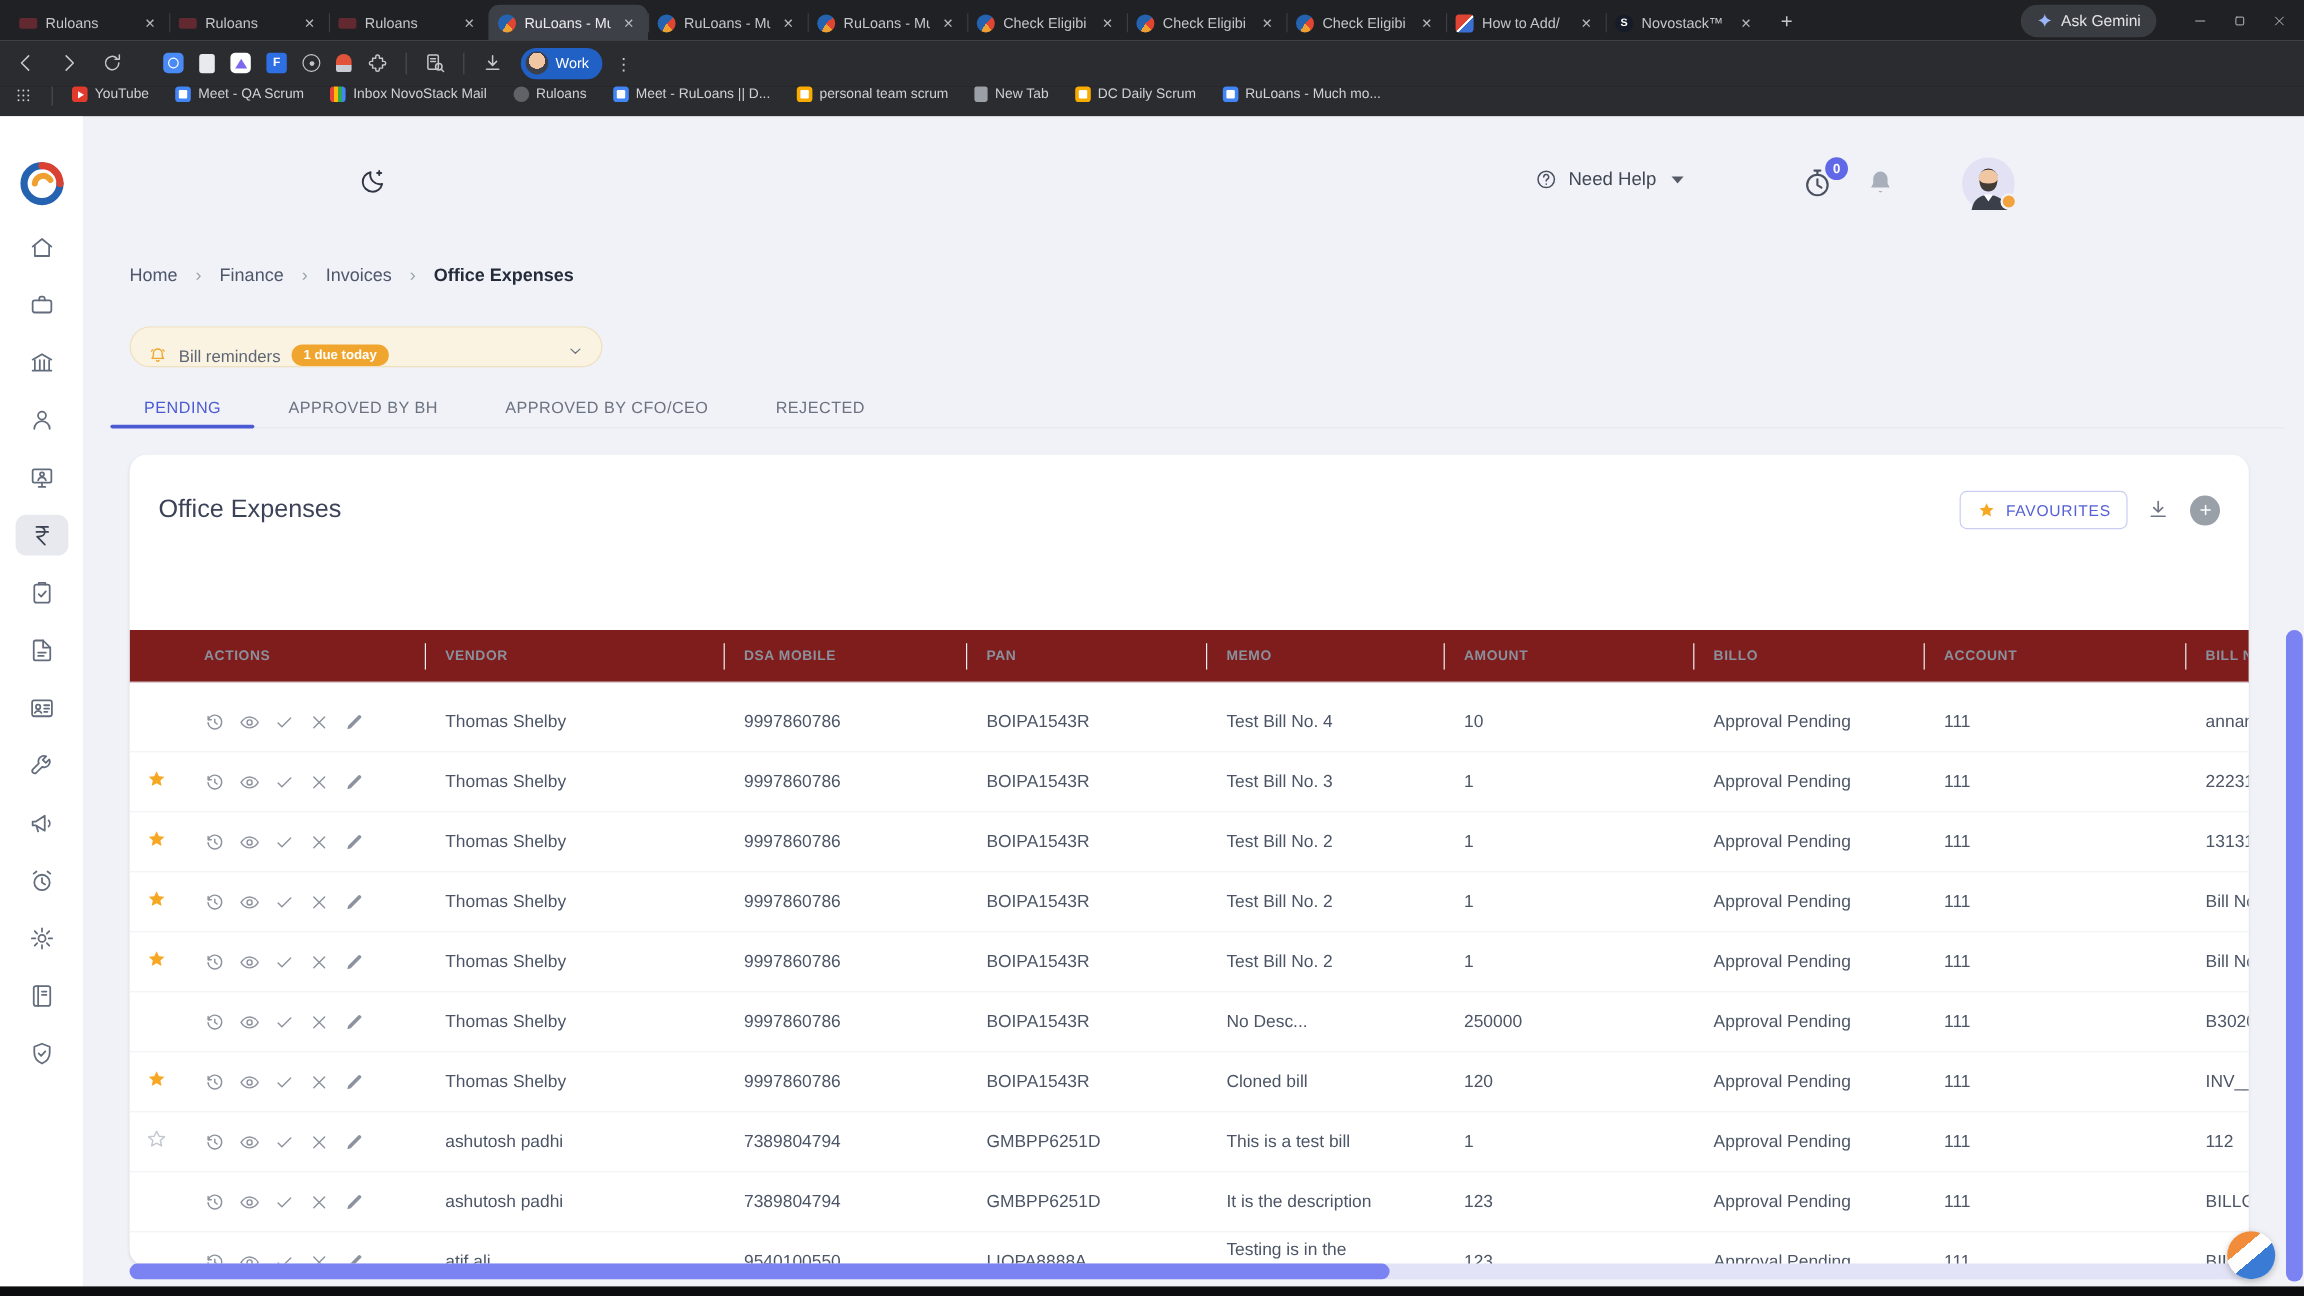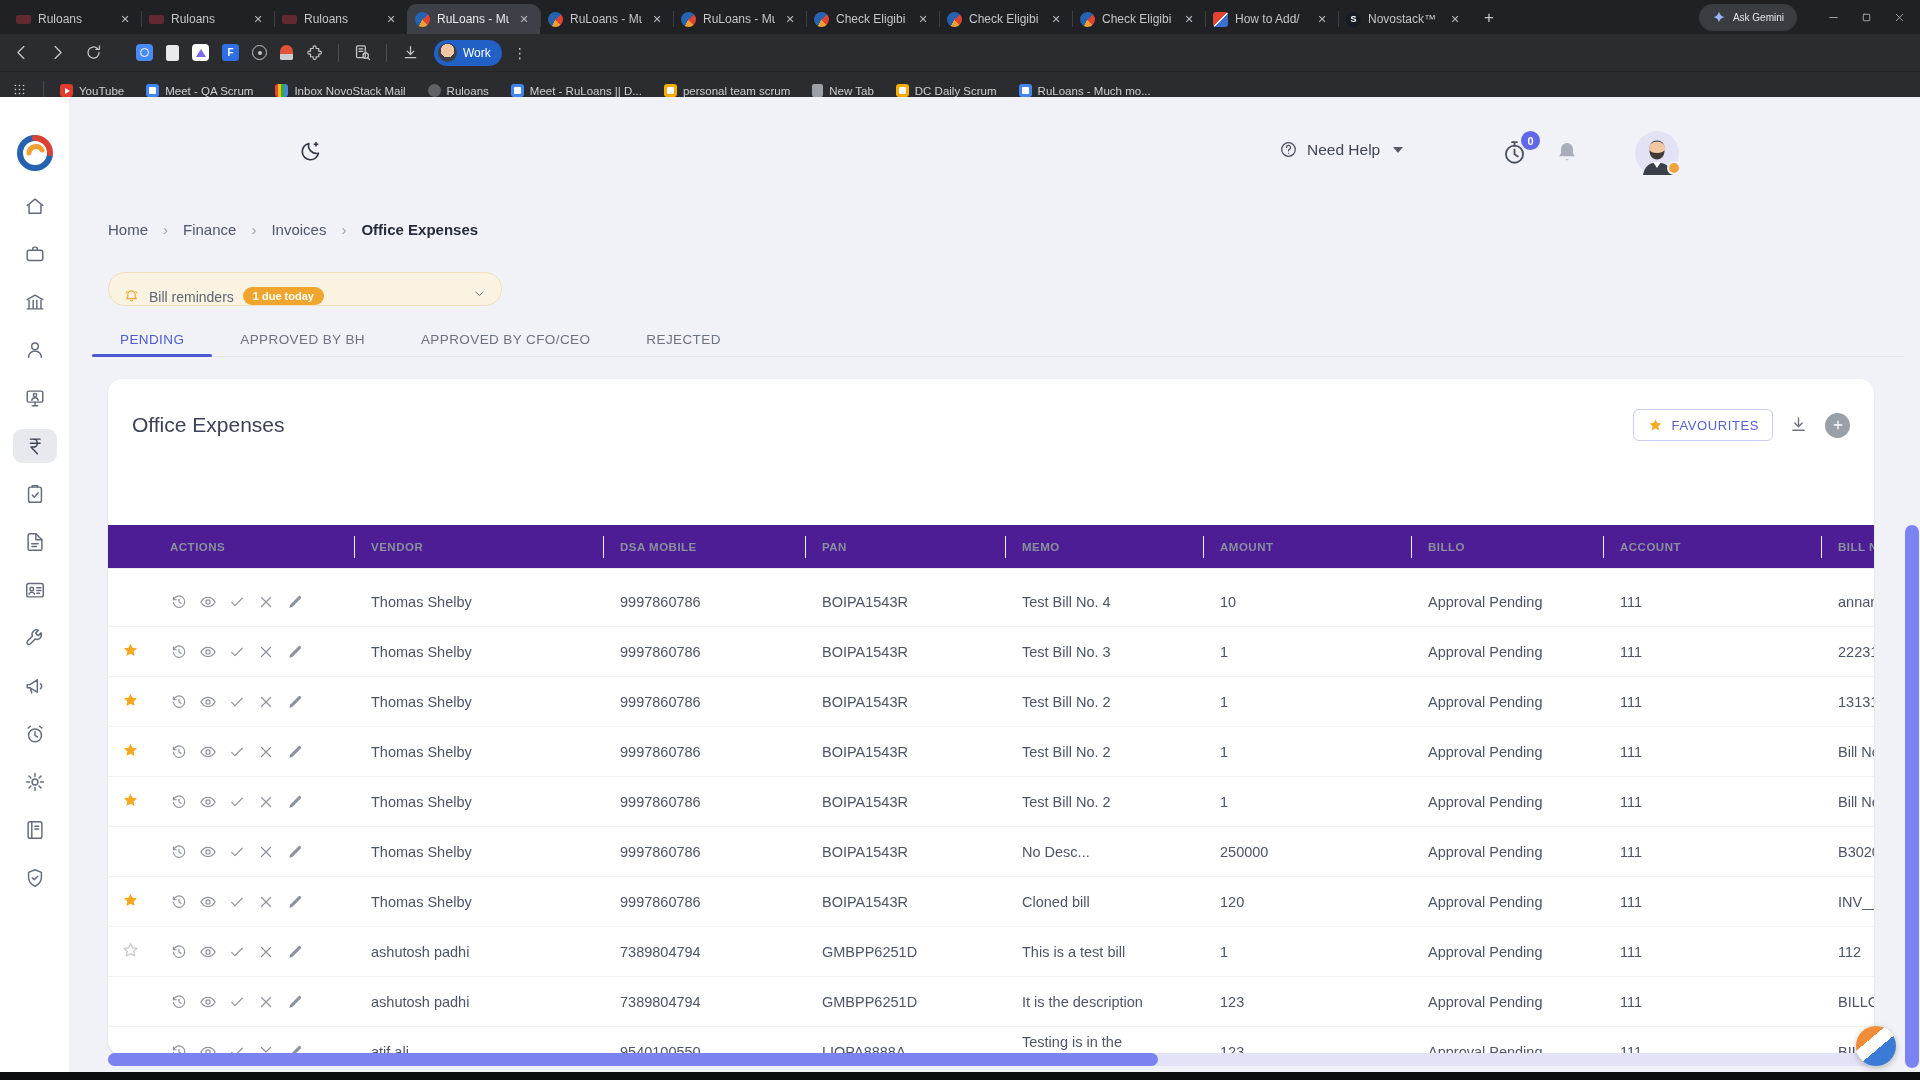"Ask Gemini" .gemini { font-size: 10px -> 13px }
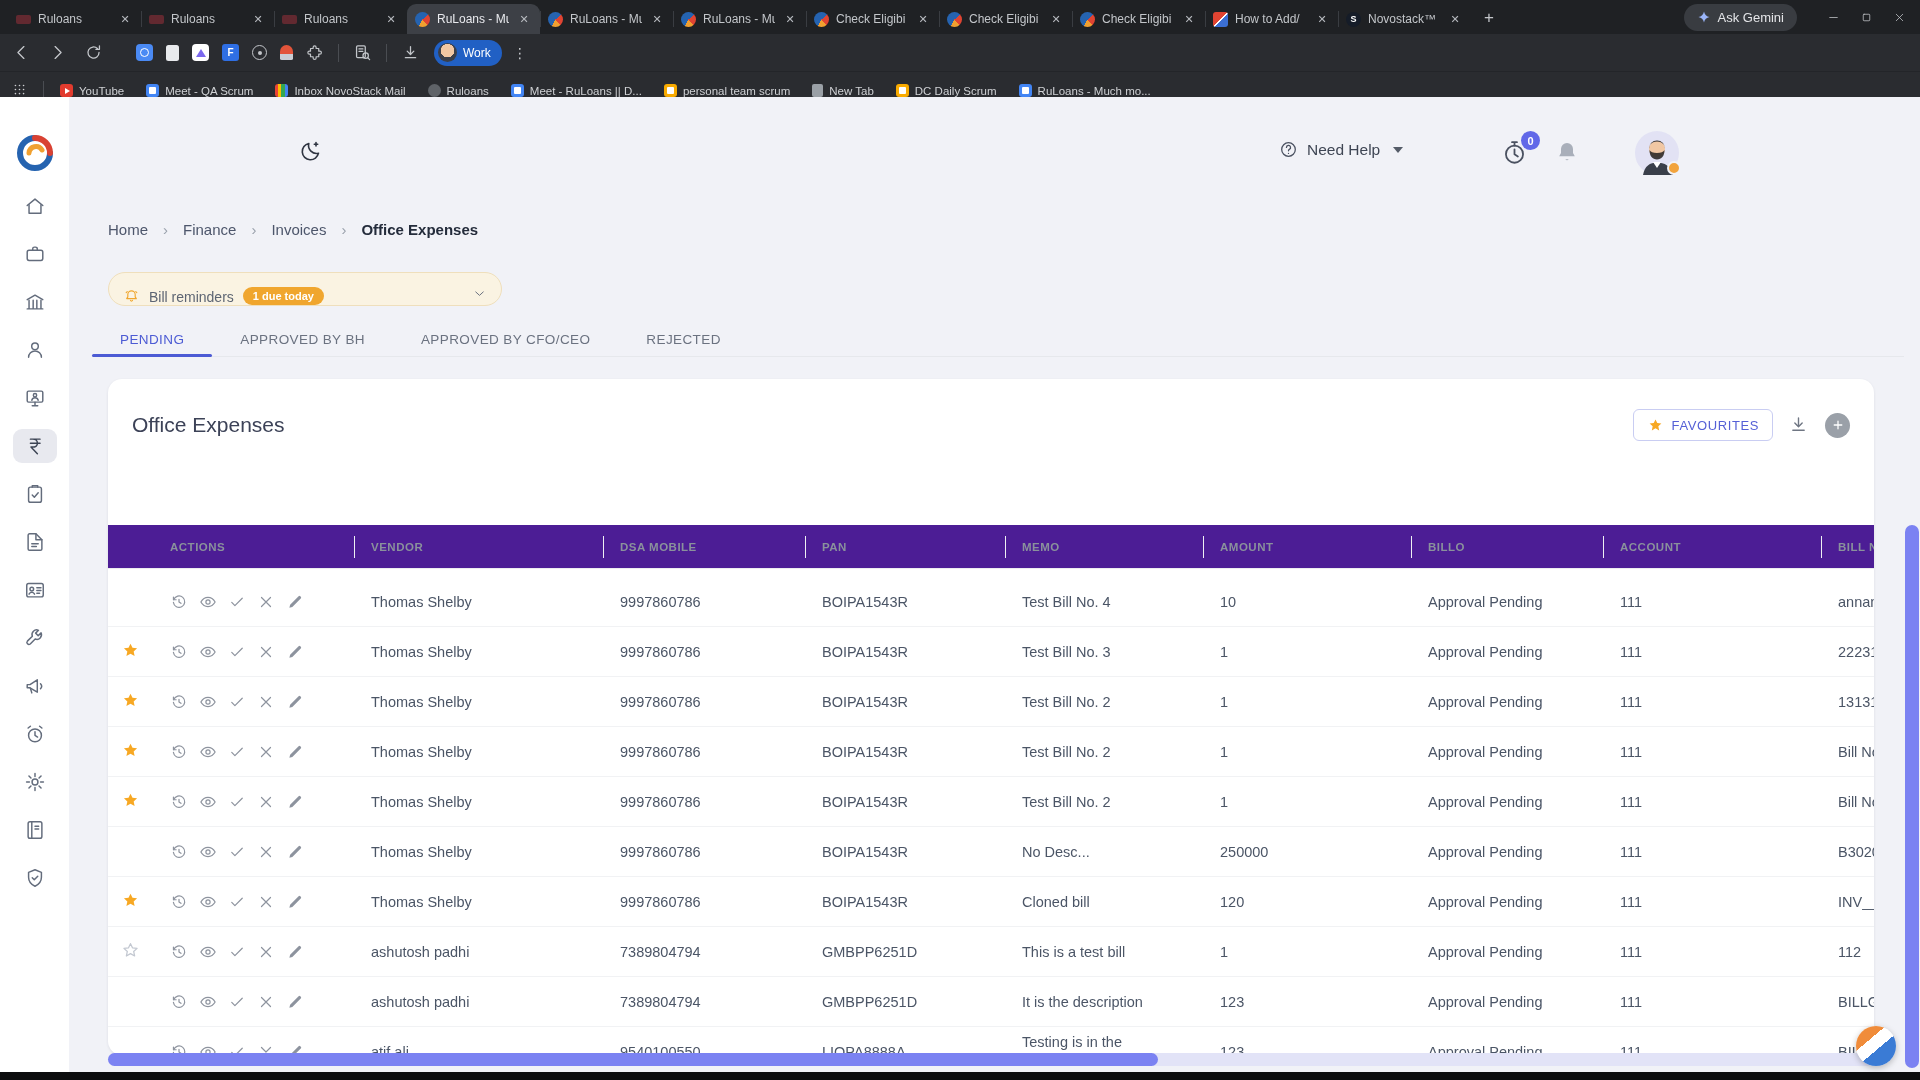"YouTube" .bookmarks { align-items: flex-end -> flex-start }
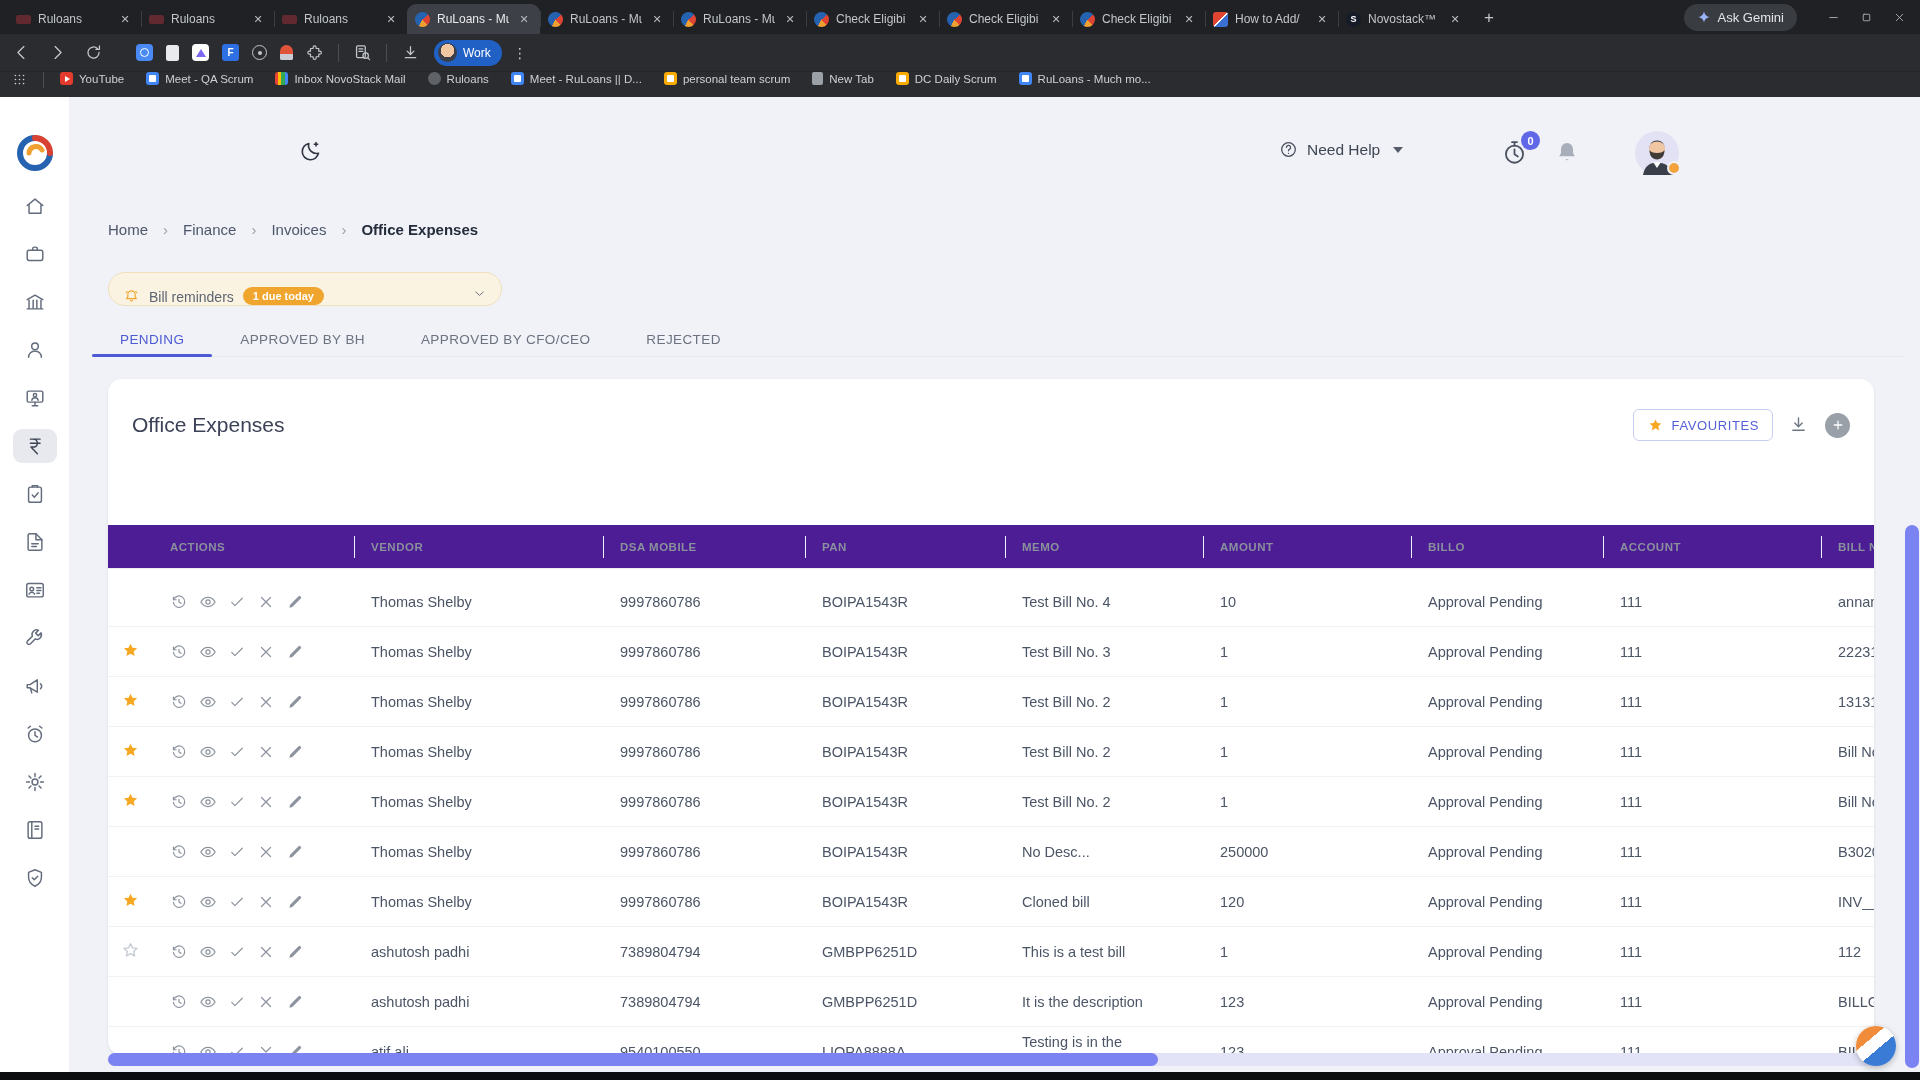"ACTIONS" .thead { background: #4c1d95 -> #7f1d1d }
